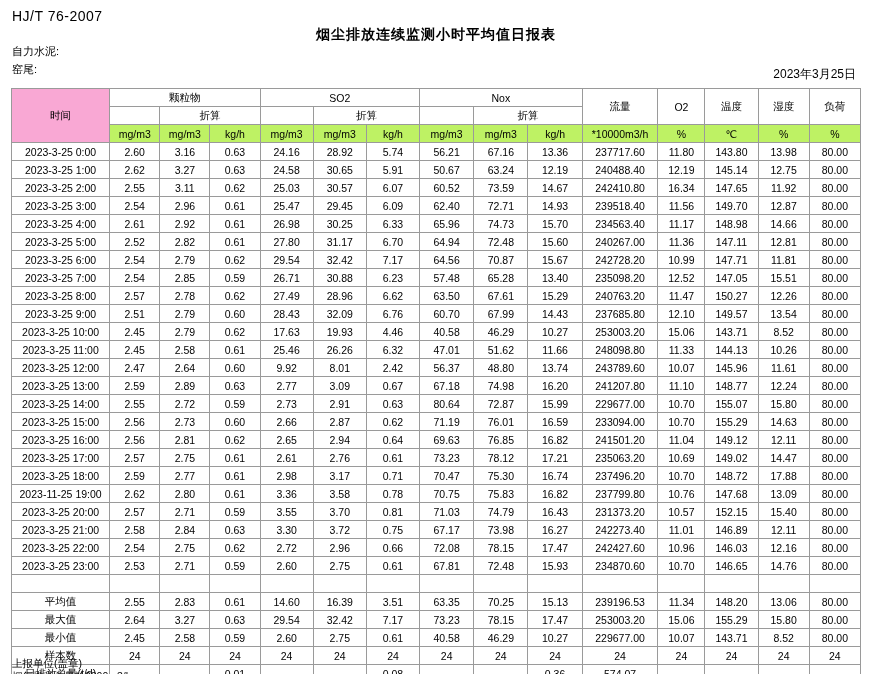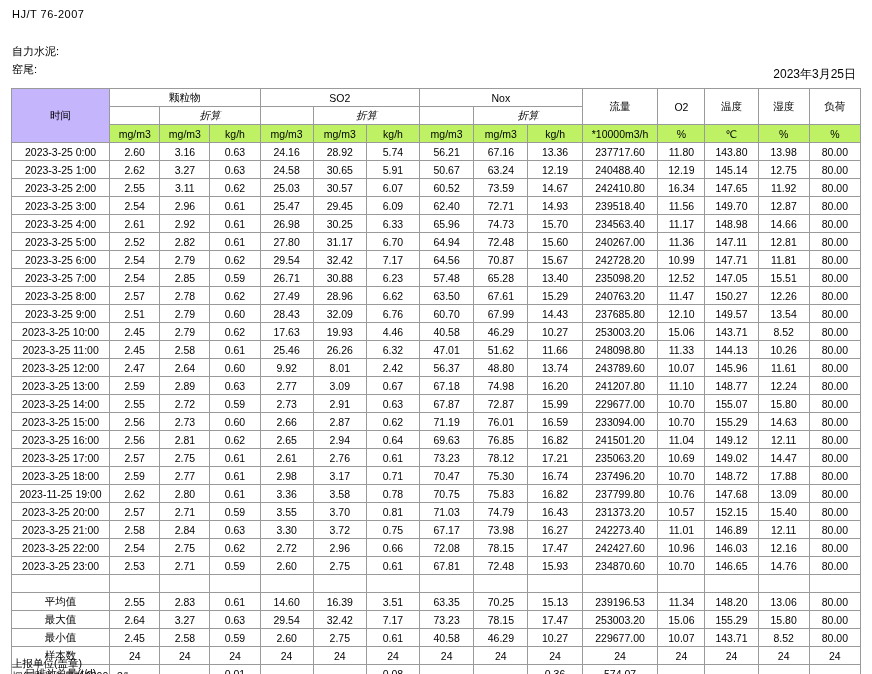"HJ/T 76-2007" .std-code { font-size: 11px -> 14px }
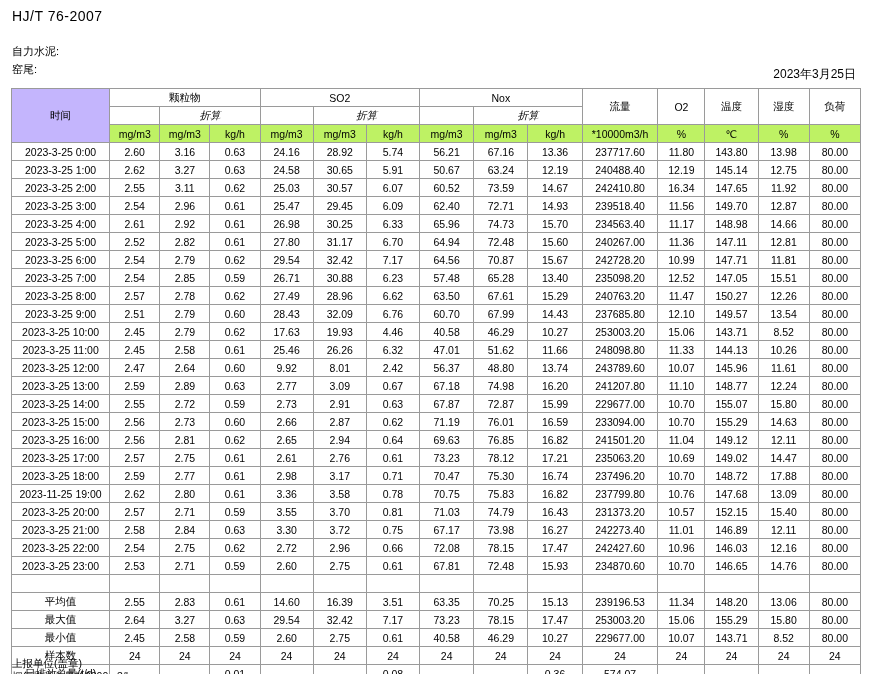"烟尘排放连续监测小时平均值日报表" div.doc-title { html: none -> <div>烟尘排放连续监测小时平均值日报表</div> }
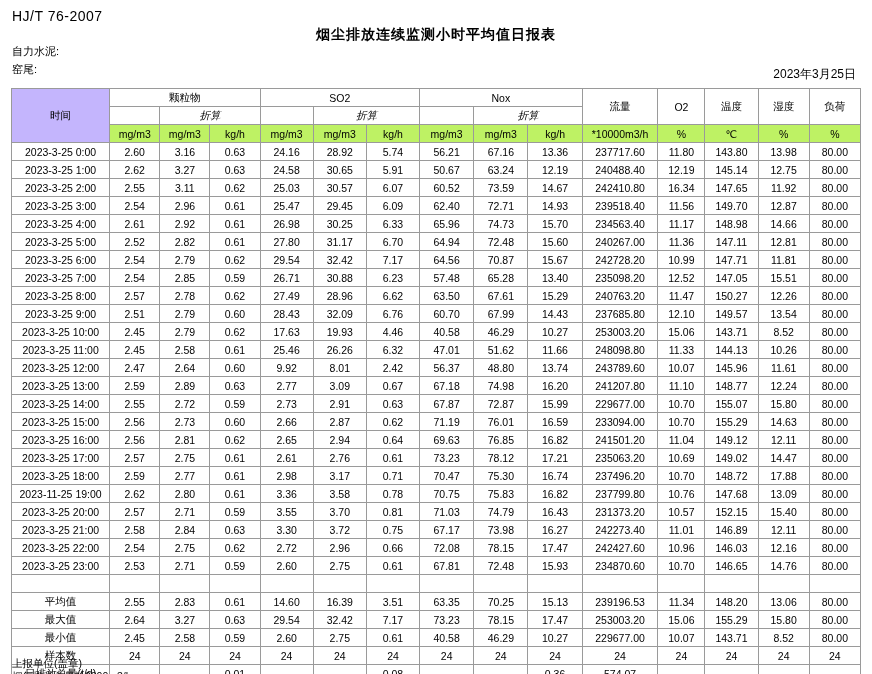"时间" td { background: #c4b5fd -> #f9a8d4 }
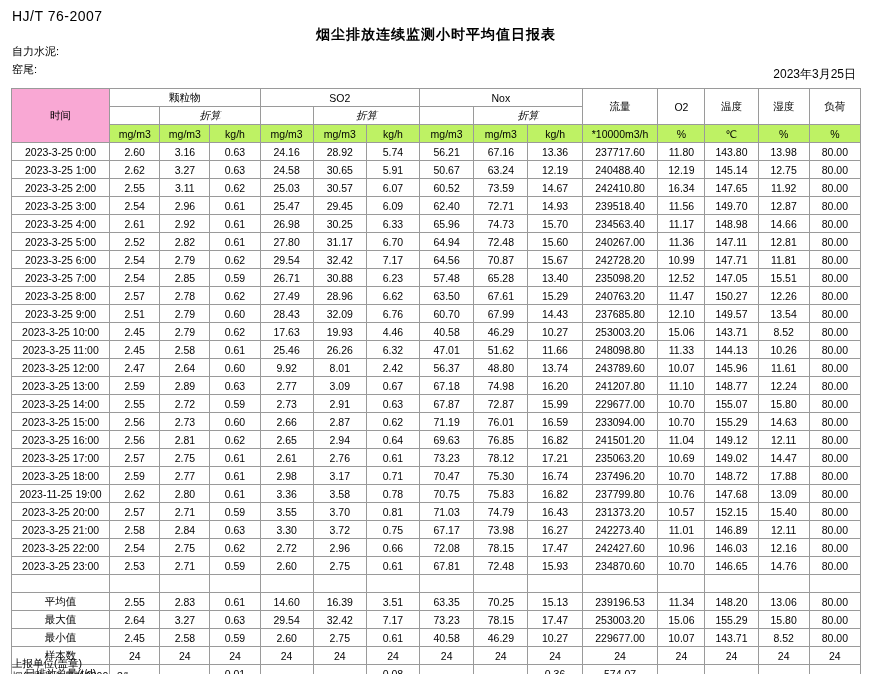"折算" .sub-head td { font-style: italic -> none }
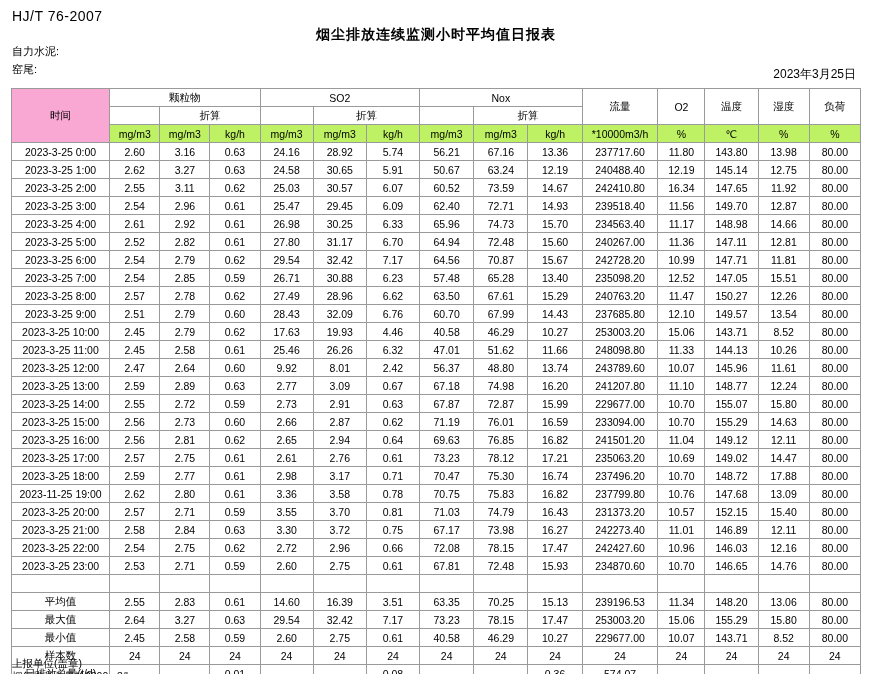"67.87" td.num { text: 67.87 -> 80.64 }
